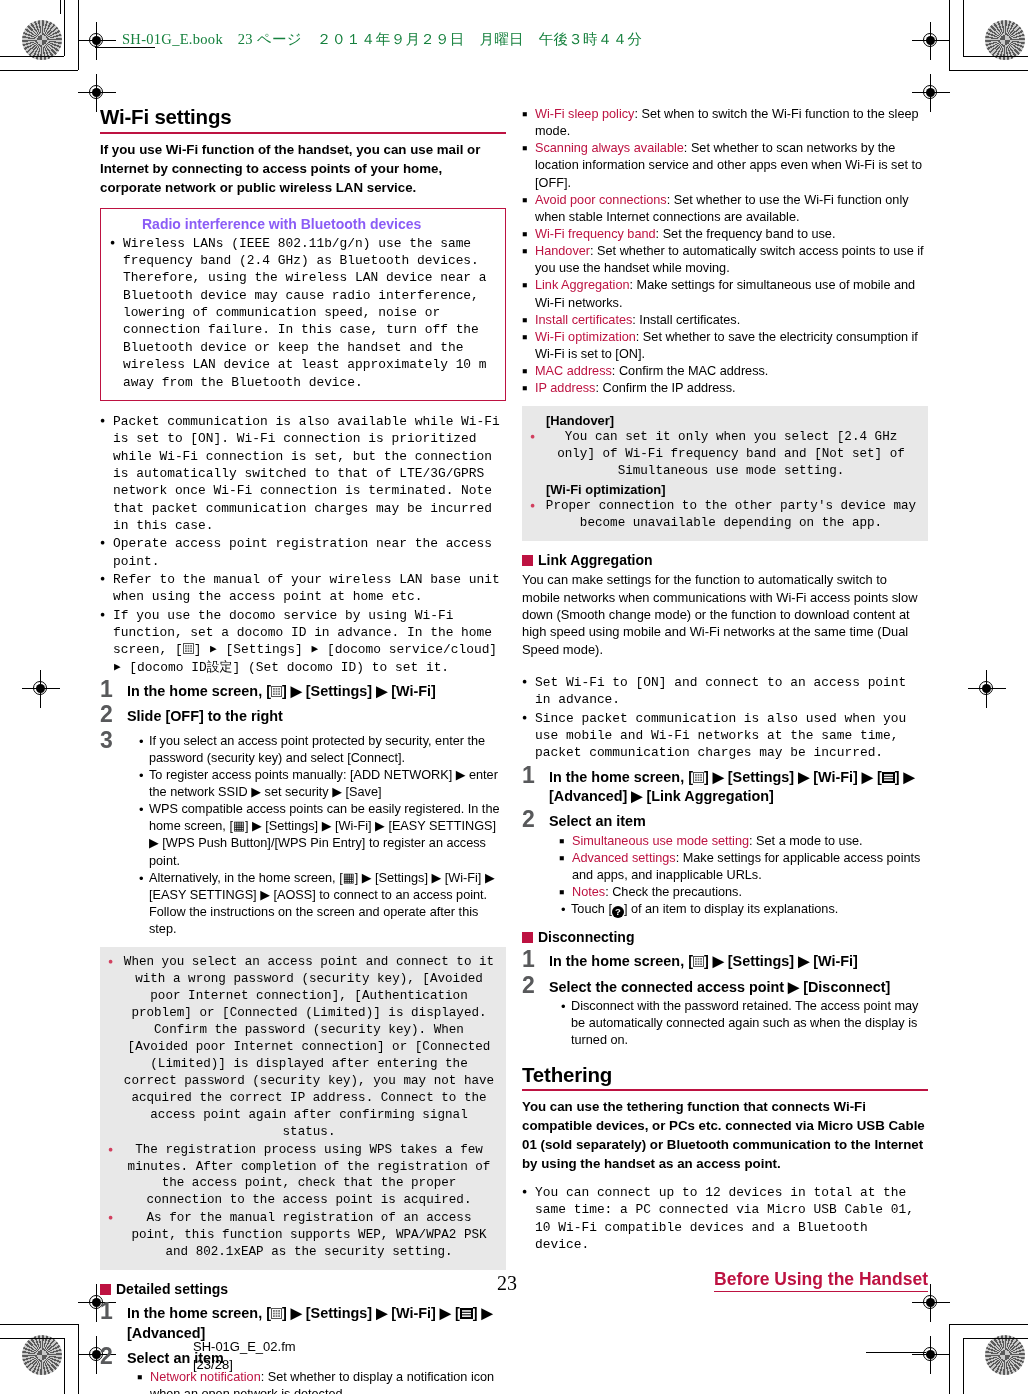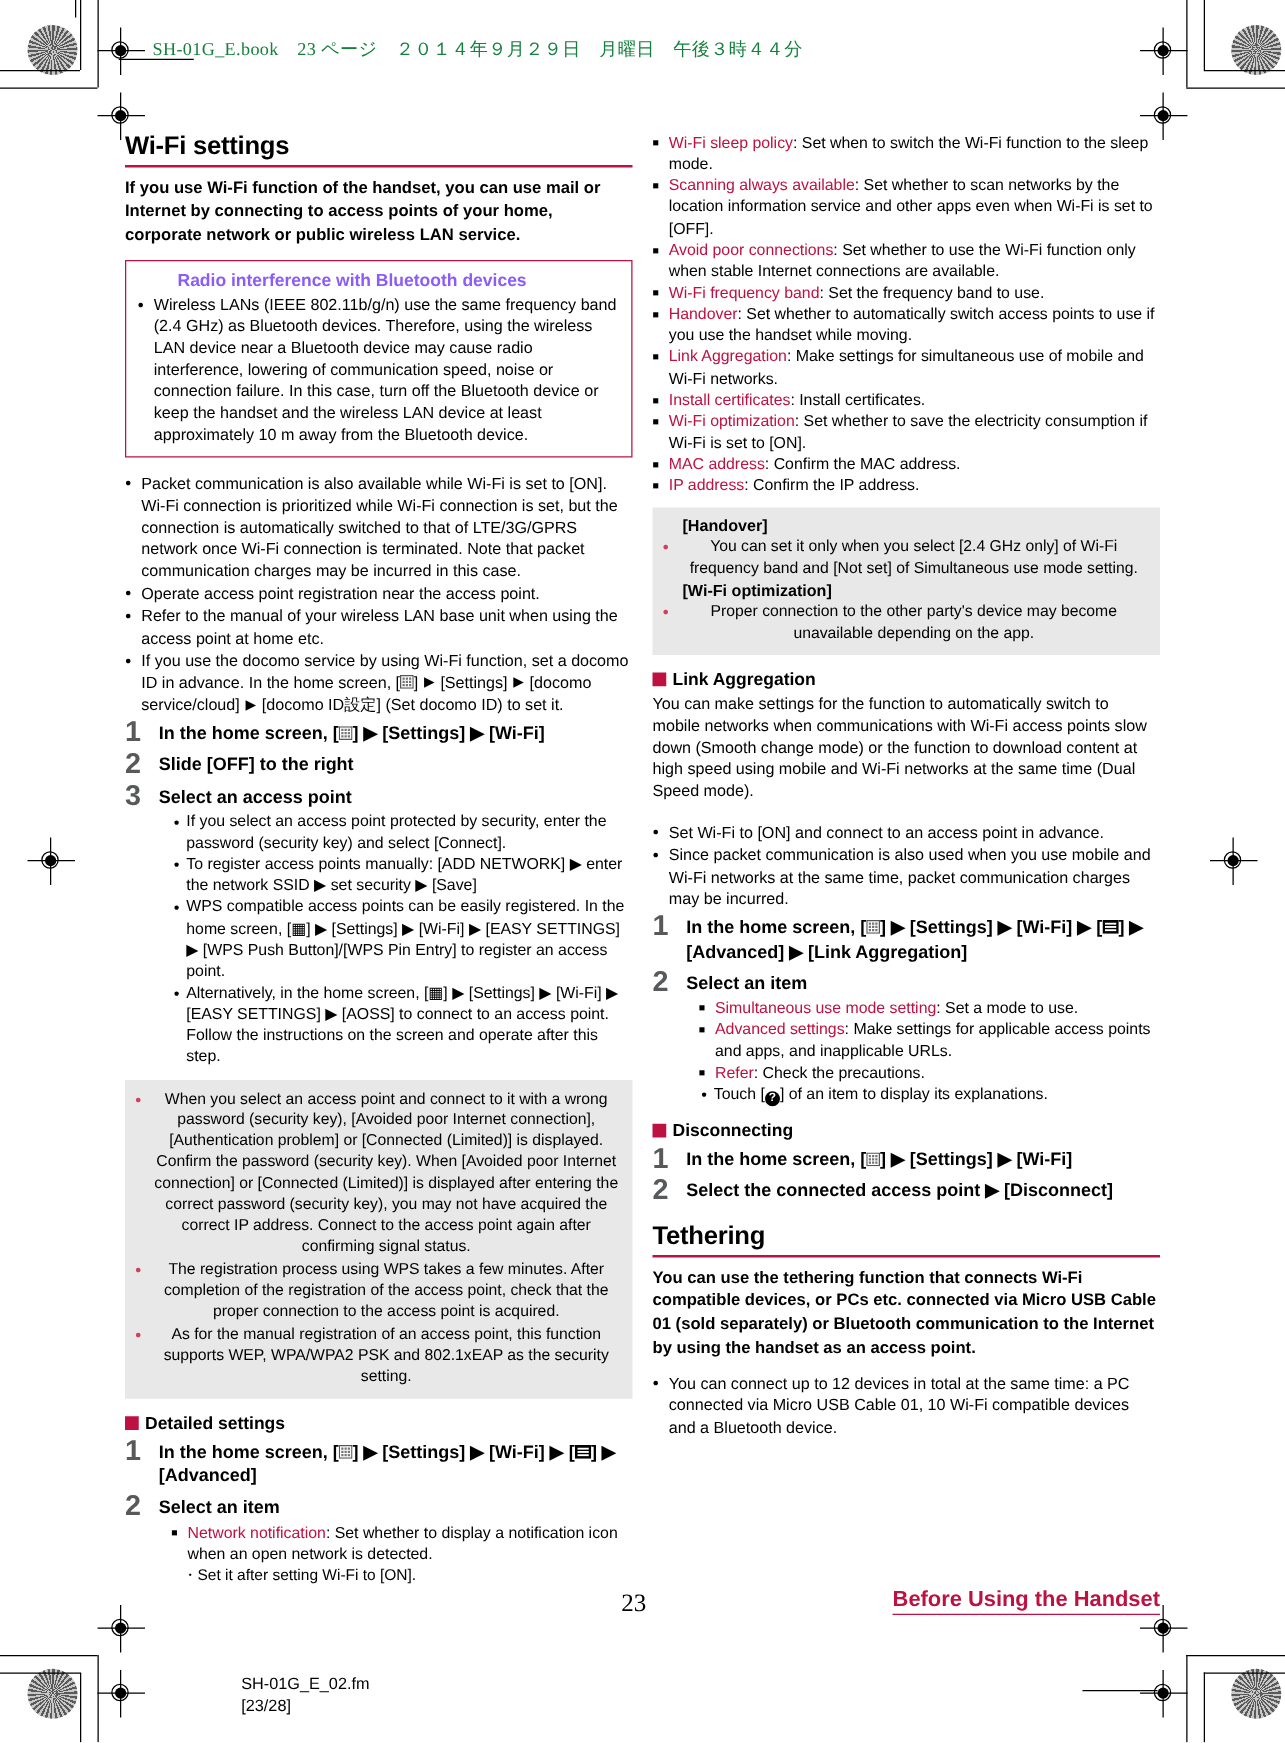"Wireless LANs (IEEE 802.11b/g/n) use" ul.bl { font-family: none -> Liberation Mono, monospace }
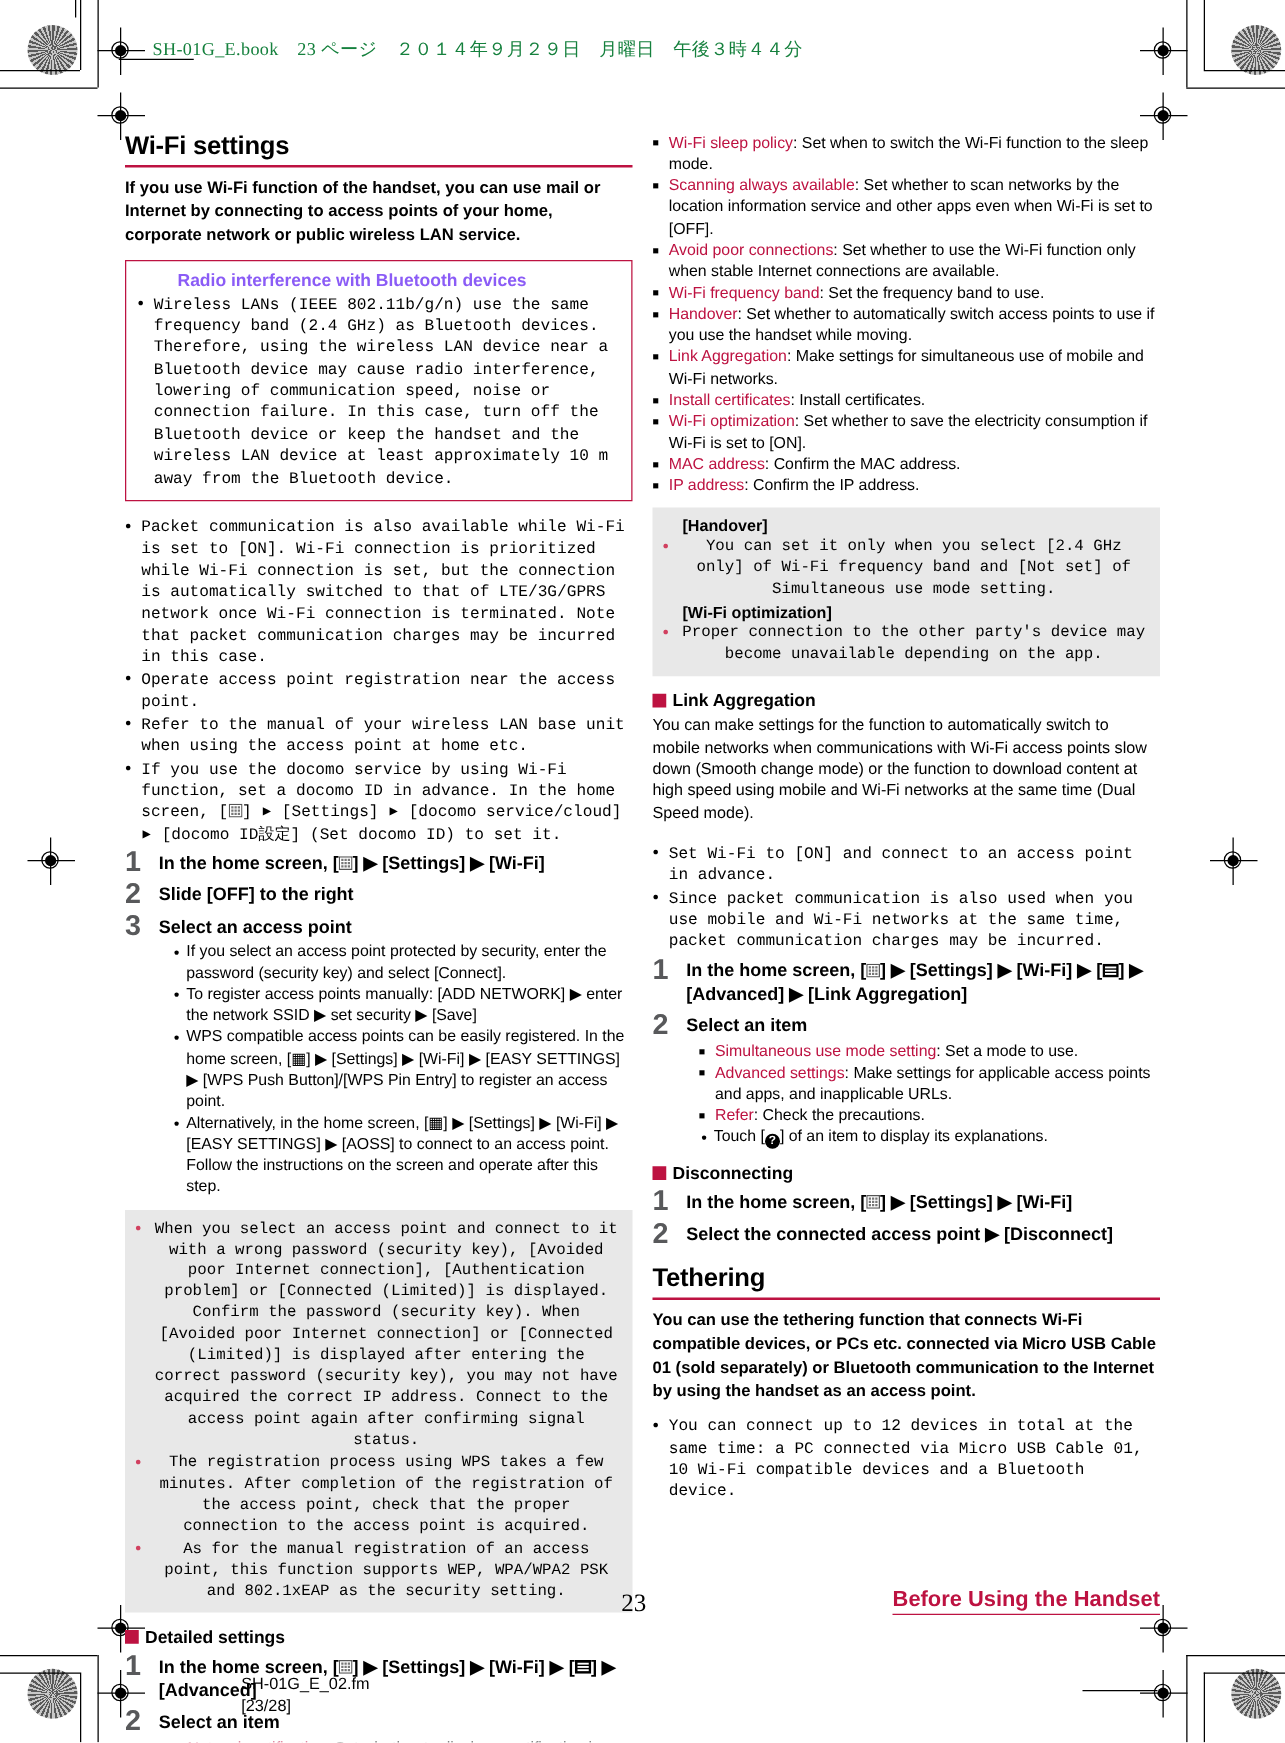"Select an access point" div.stitle { html: <div>Select an access point</div> -> none }
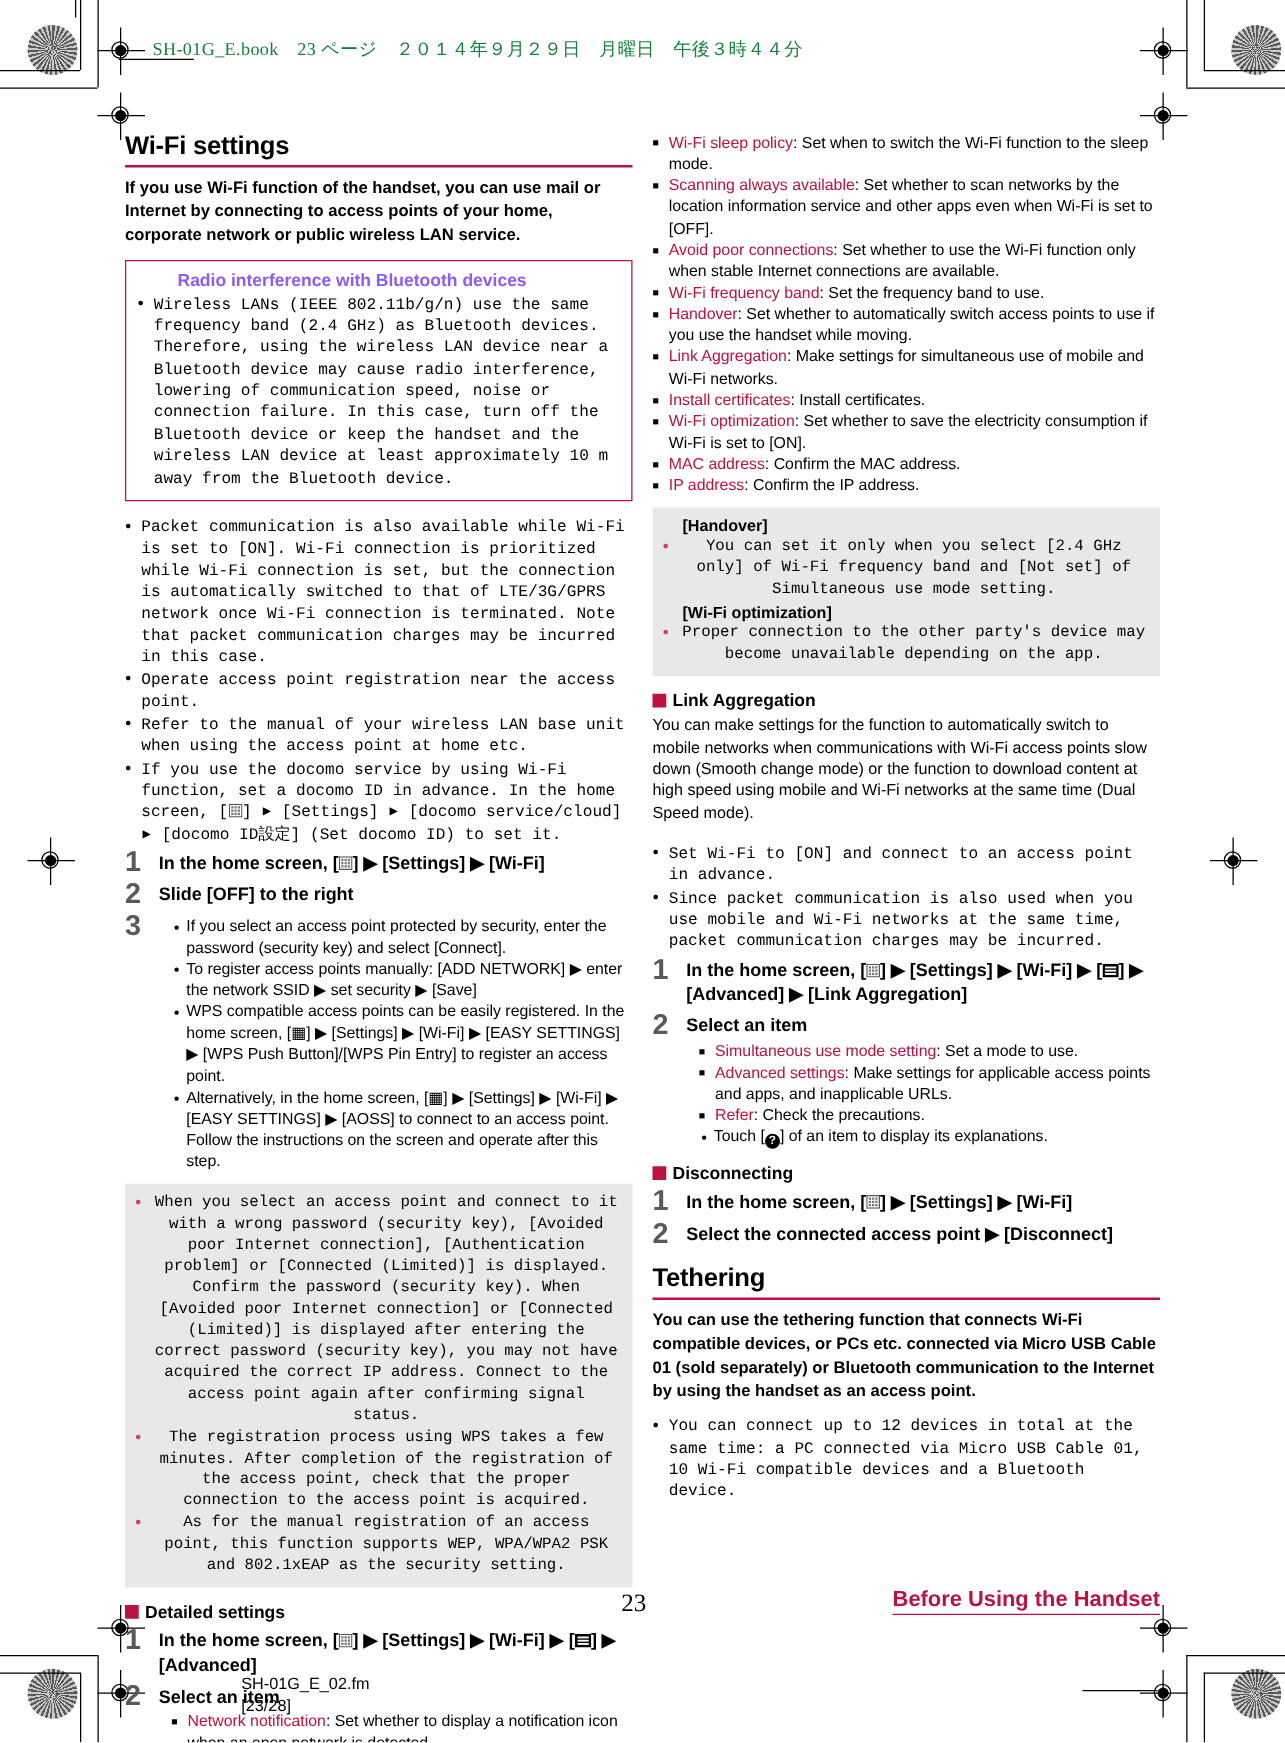"Refer" span.term { text: Refer -> Notes }
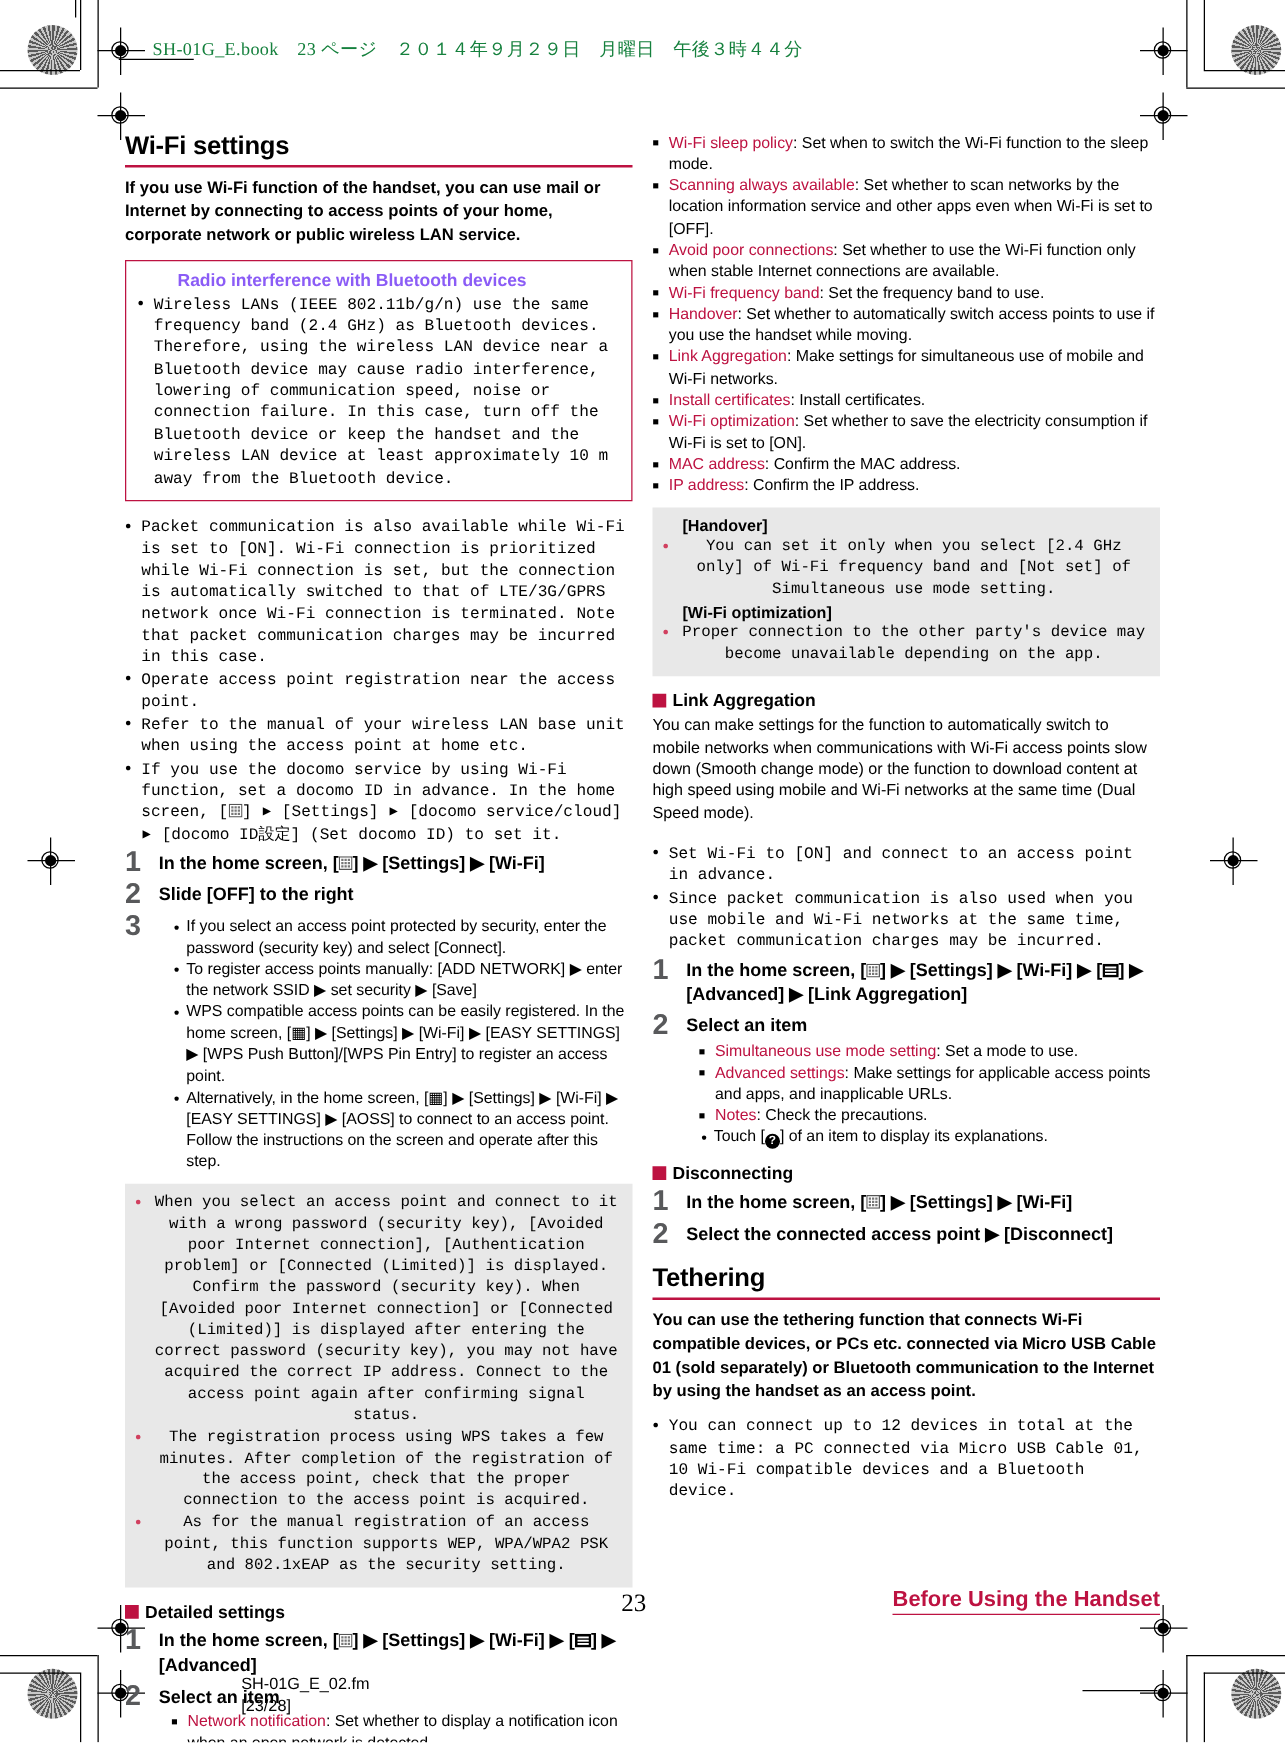"Disconnect with the password retained." div.sbody { html: none -> <div> <ul> <li>Disconnect with the password retained. The access point may be automatically connected again such as when the display is turned on.</li> </ul> </div> }
